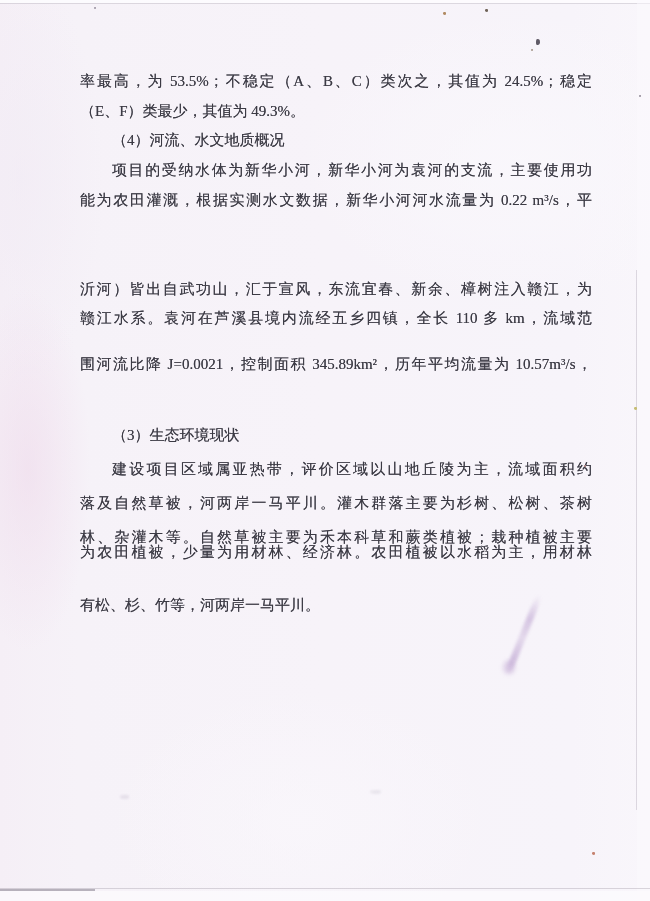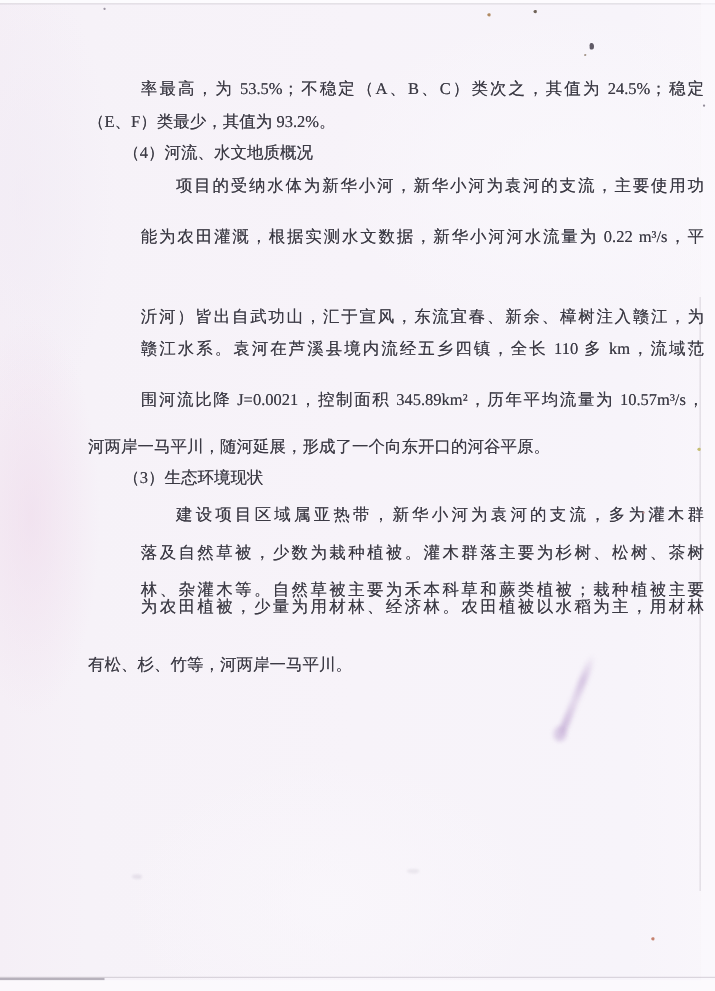"率最高，为 53.5%；不稳定（A、B、C）类次之，其值为 24.5%；稳定" .ln.j { margin-left: 48px -> none }
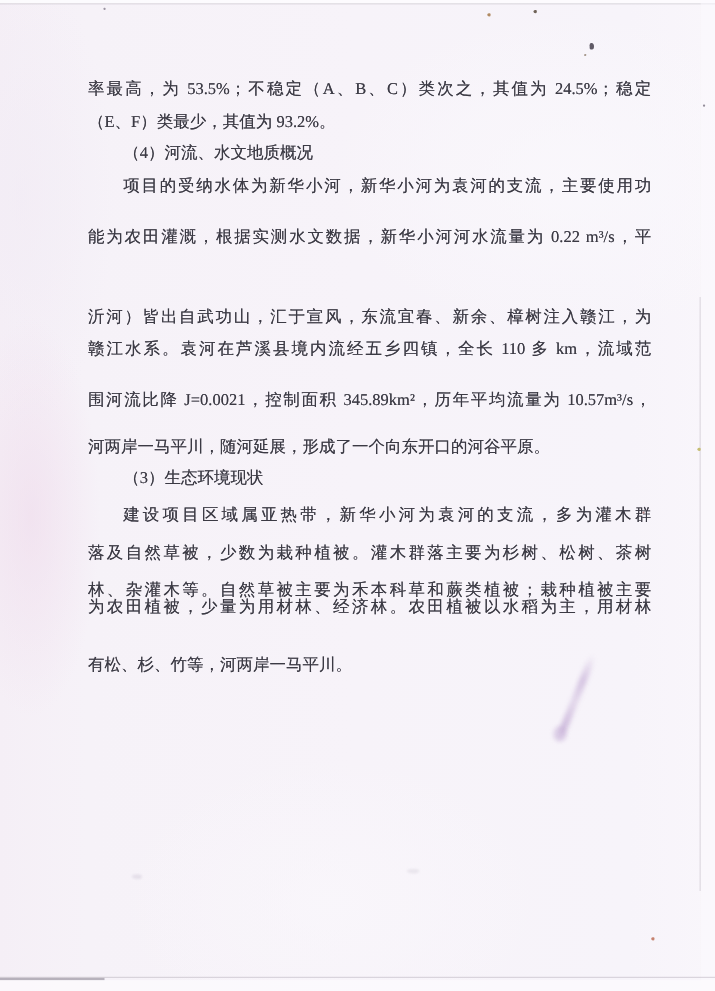"（E、F）类最少，其值为 93.2%。" div.ln { text: 93.2% -> 49.3% }
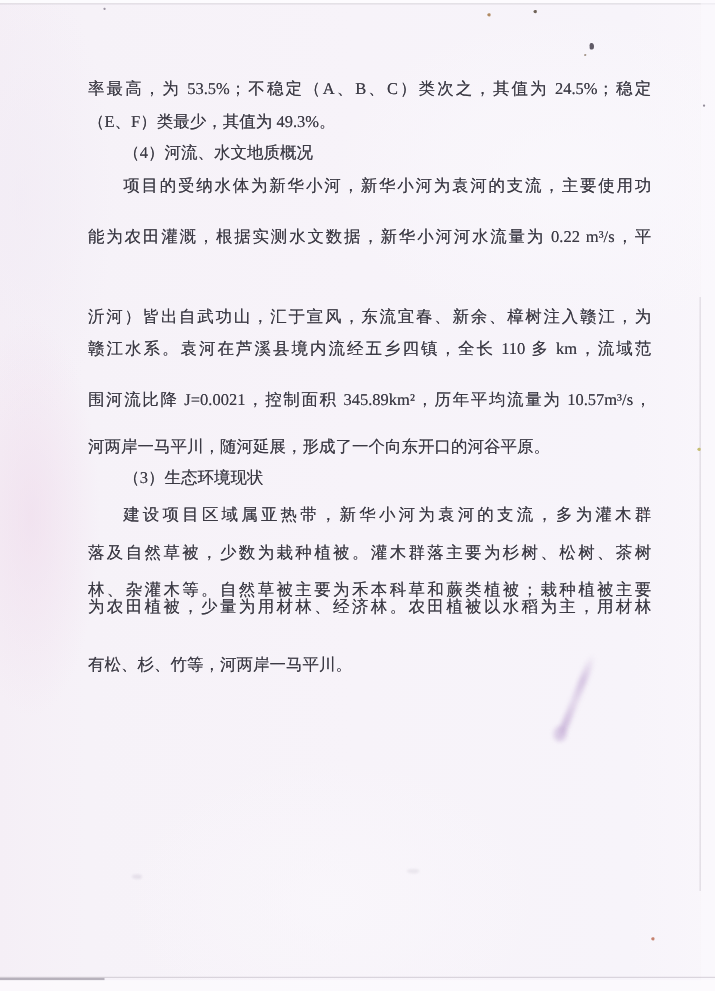"能为农田灌溉，根据实测水文数据，新华小河河水流量为 0.22 m³/s，平" div.ln { top: 208px -> 192px }
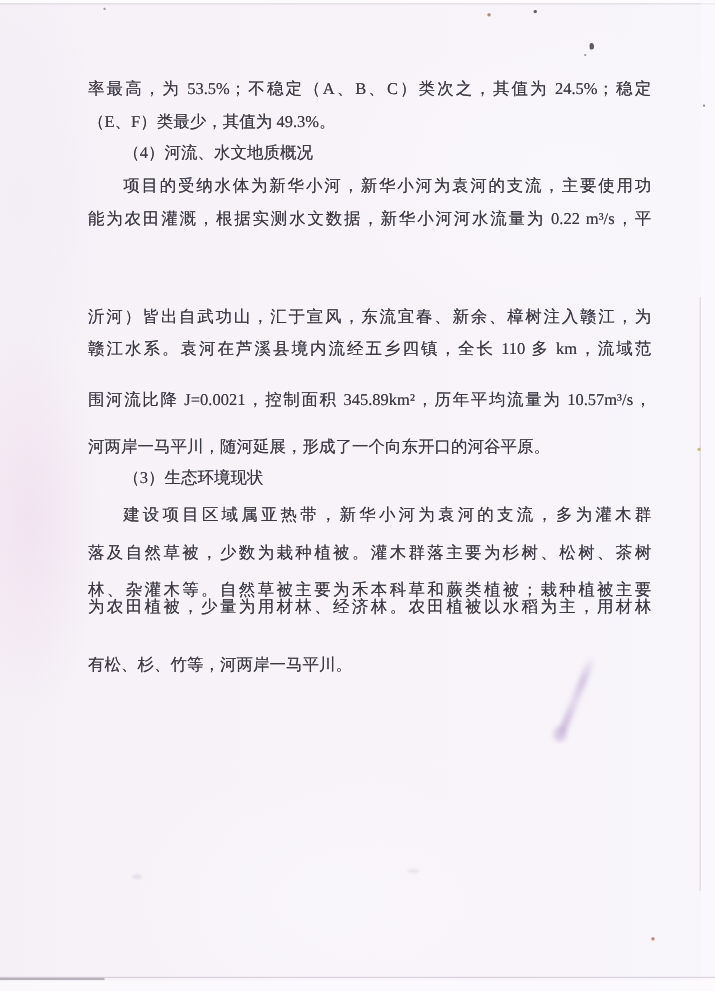"河两岸一马平川，随河延展，形成了一个向东开口的河谷平原。" div.ln { html: <div>河两岸一马平川，随河延展，形成了一个向东开口的河谷平原。</div> -> none }
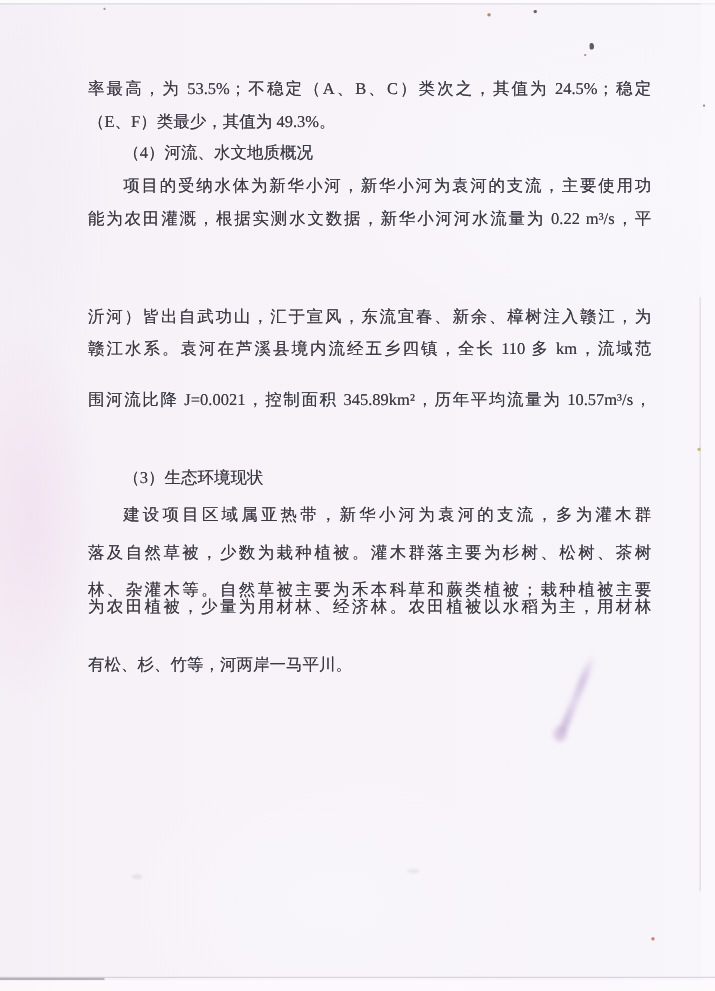"建设项目区域属亚热带，新华小河为袁河的支流，多为灌木群" div.ln { text: 新华小河为袁河的支流，多为灌木群 -> 评价区域以山地丘陵为主，流域面积约 }
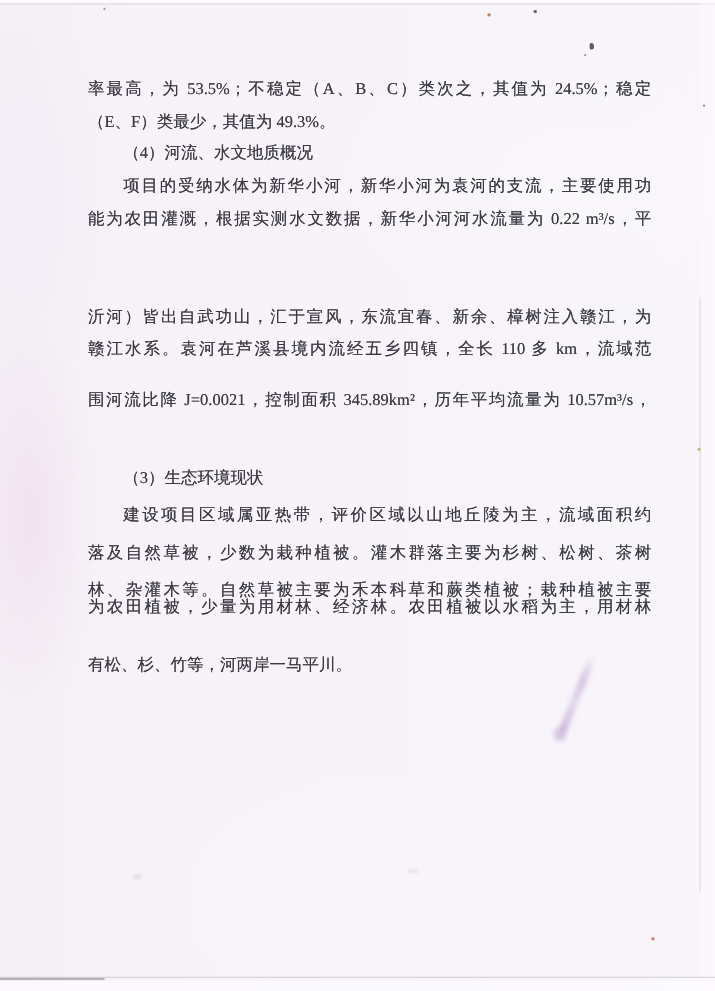"落及自然草被，少数为栽种植被。灌木群落主要为杉树、松树、茶树" div.ln { text: 少数为栽种植被 -> 河两岸一马平川 }
